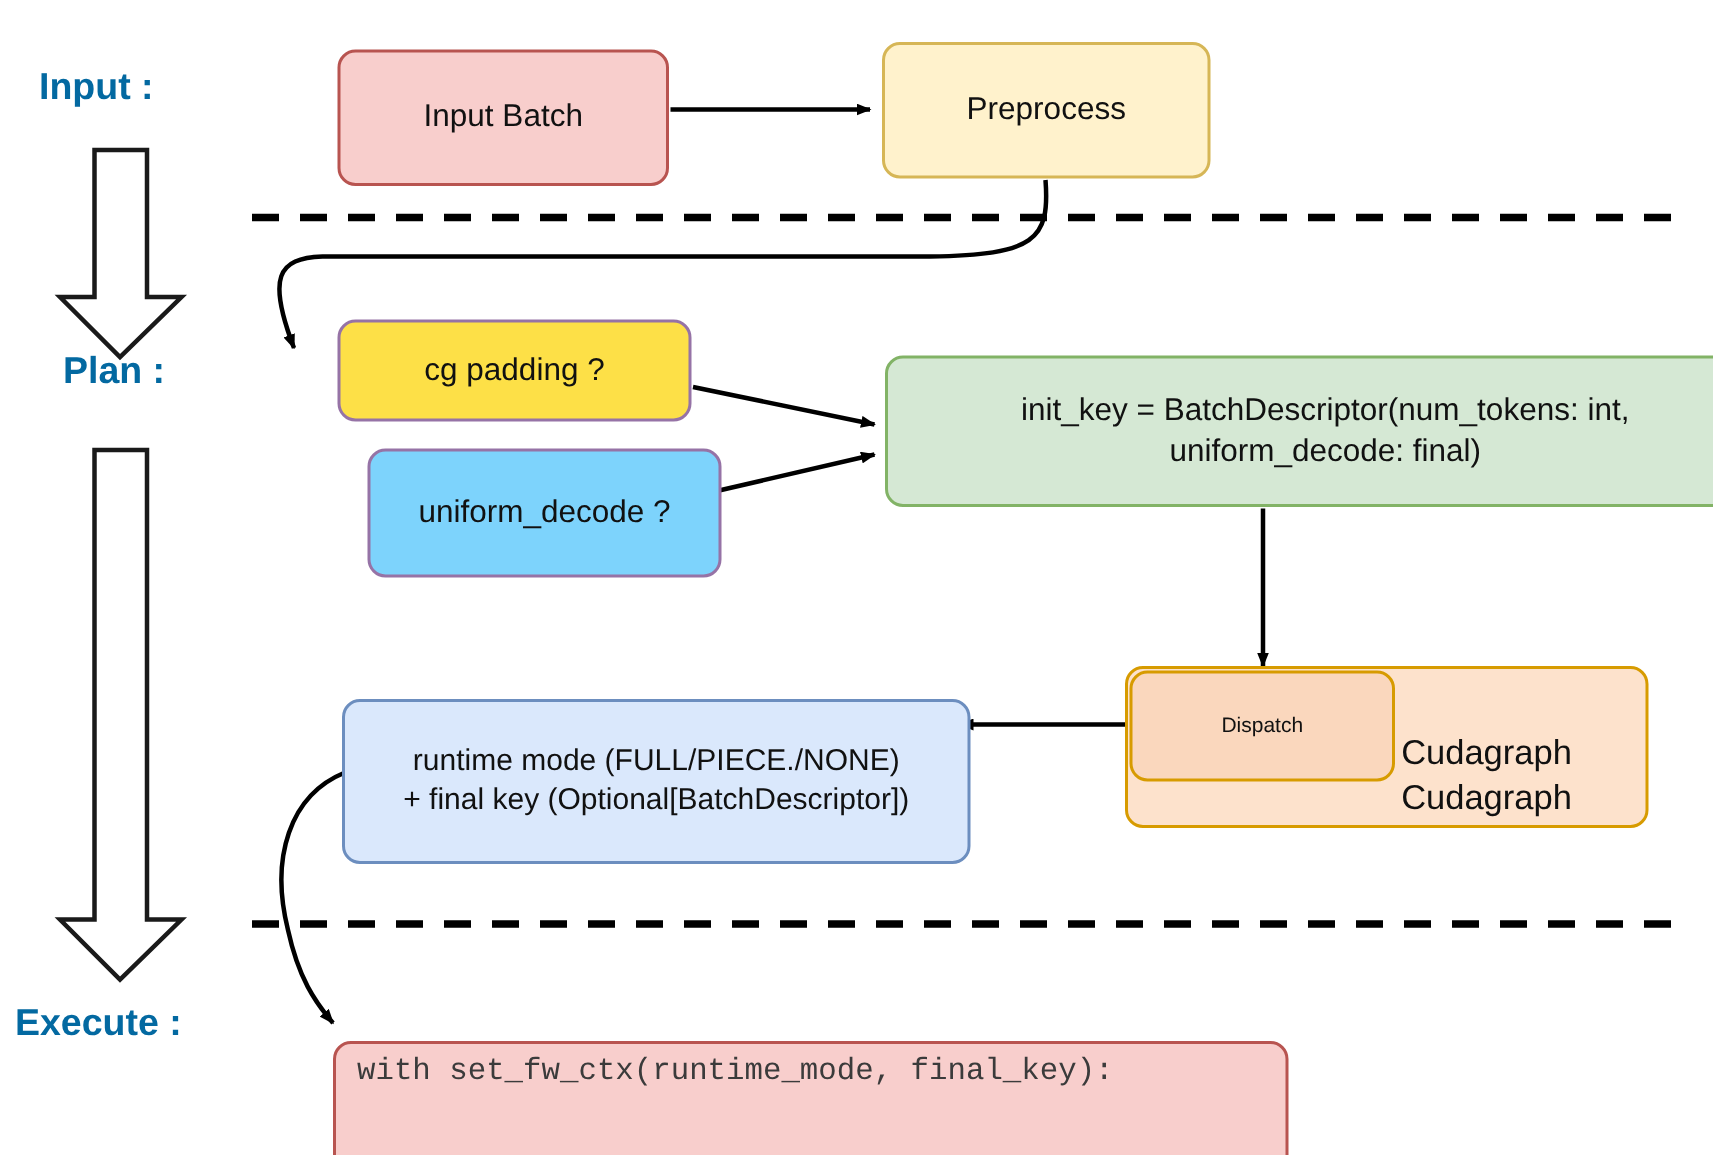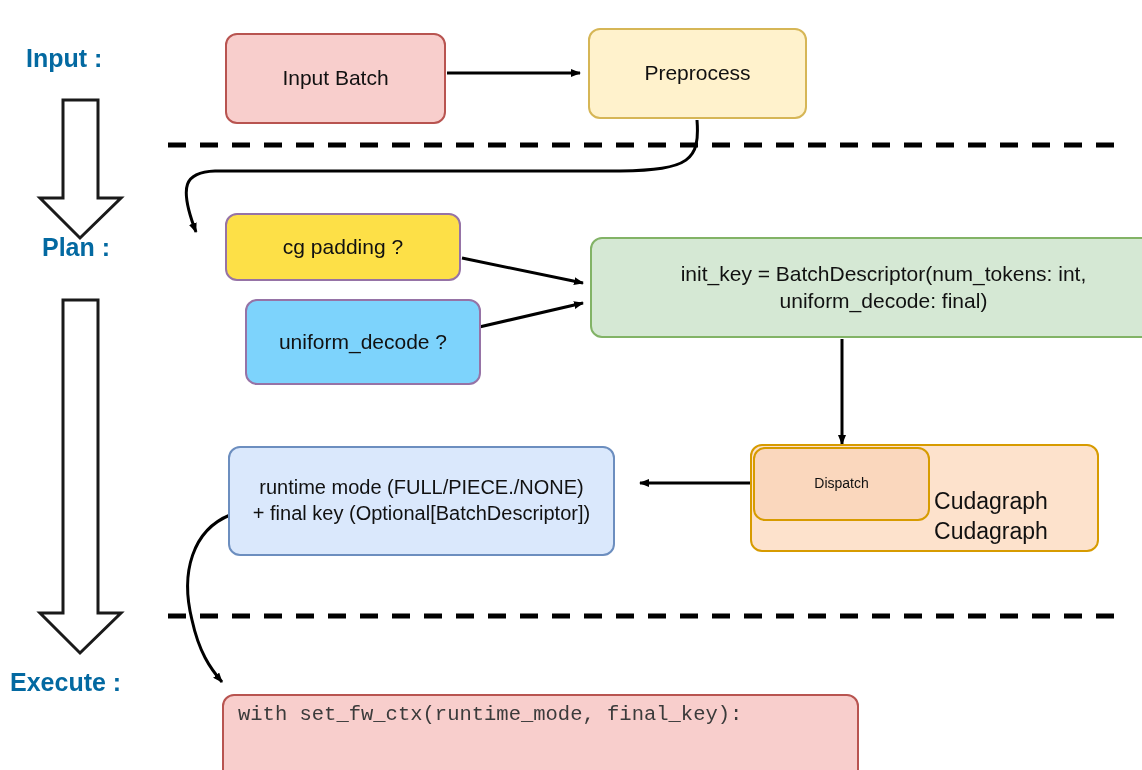"runtime mode (FULL/PIECE./NONE)" div.node { top: 446px -> 466px; width: 387px -> 419px }
